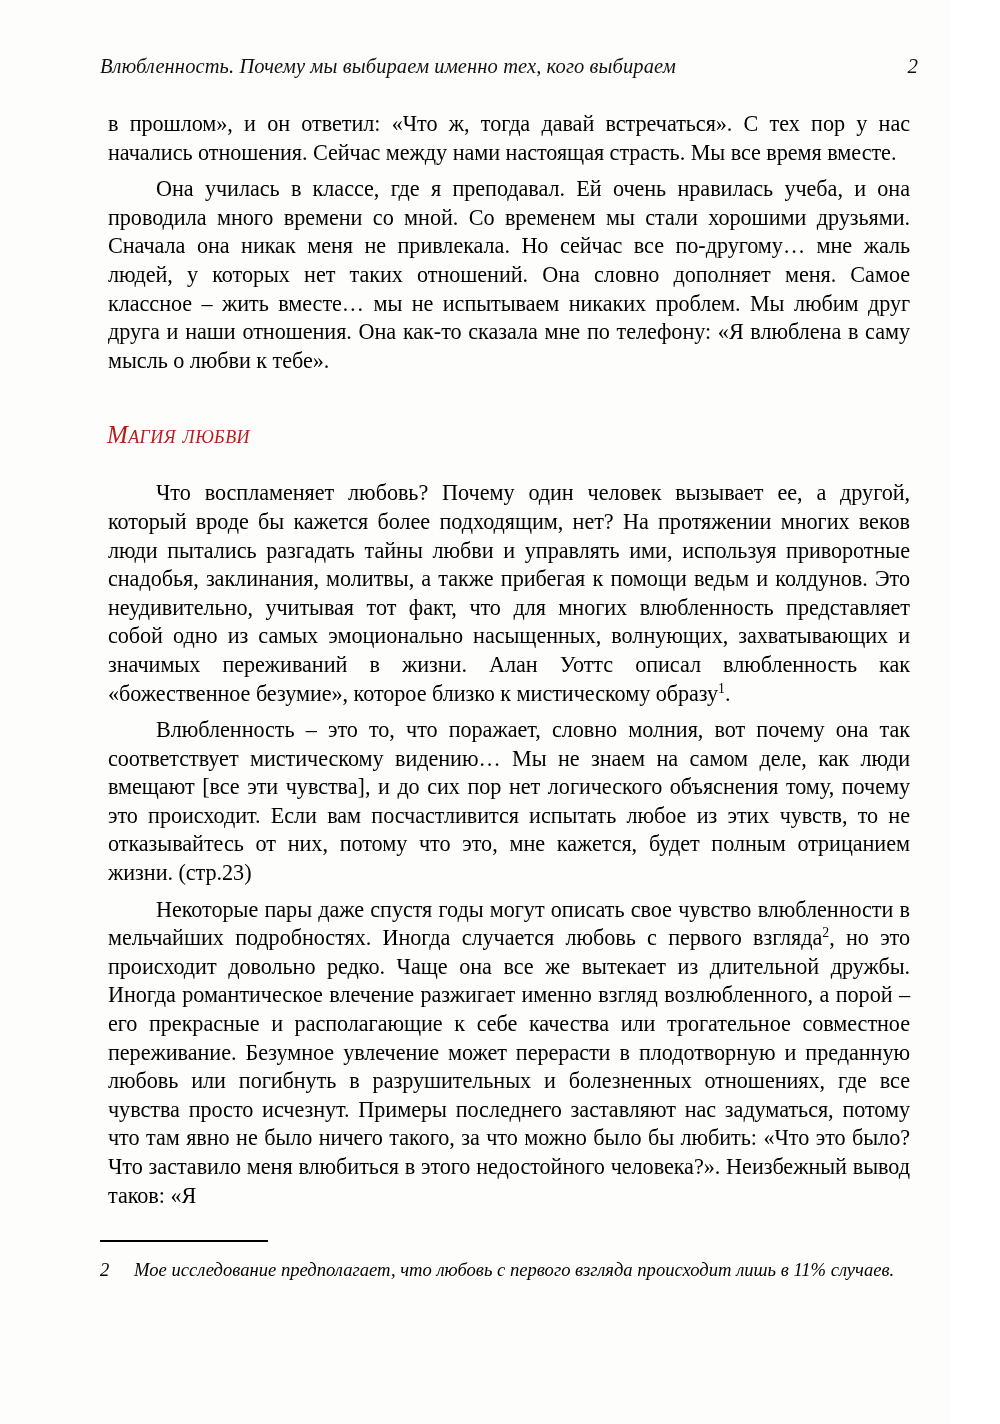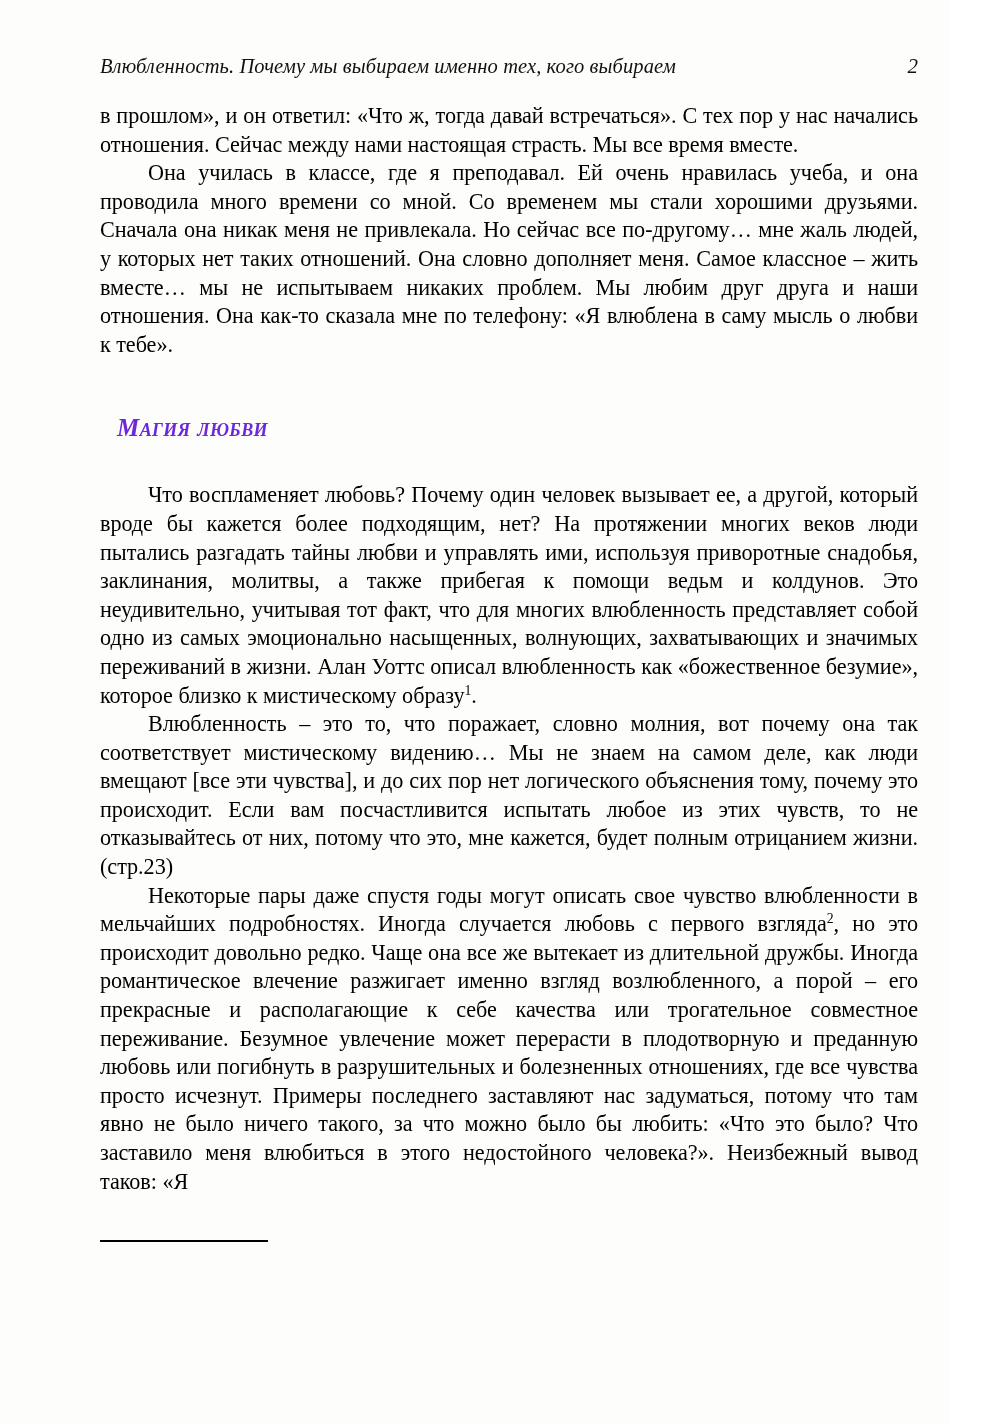"в прошлом», и он ответил:" p.body { margin: 0 -> 8px }
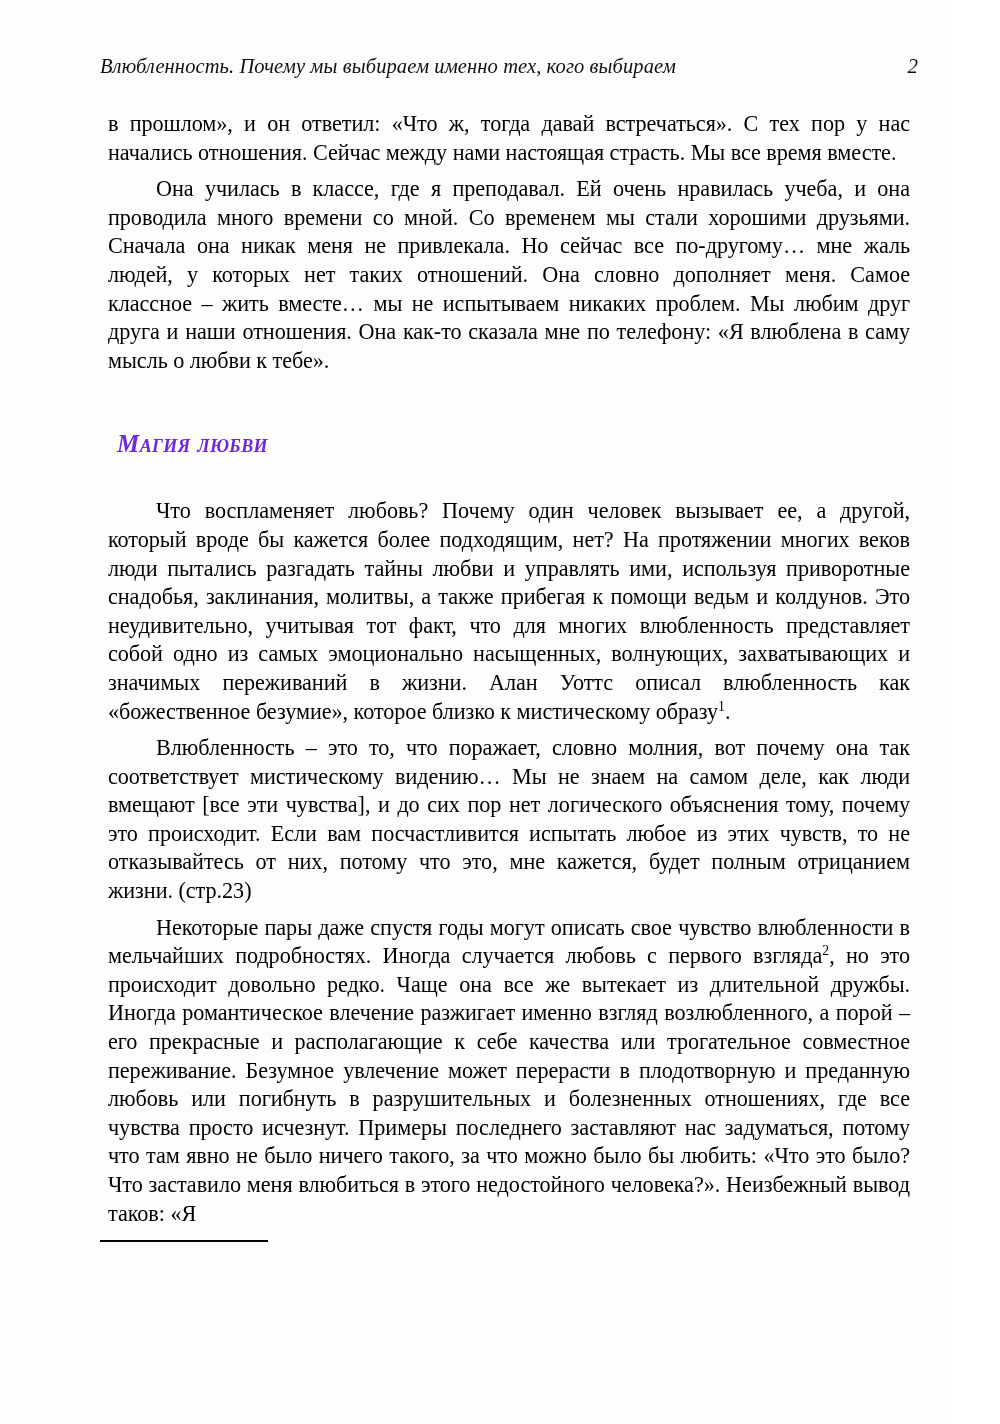"Магия любви" .section-heading { color: #6d28d9 -> #b91c1c; font-weight: bold -> normal; margin: 17px -> 7px }
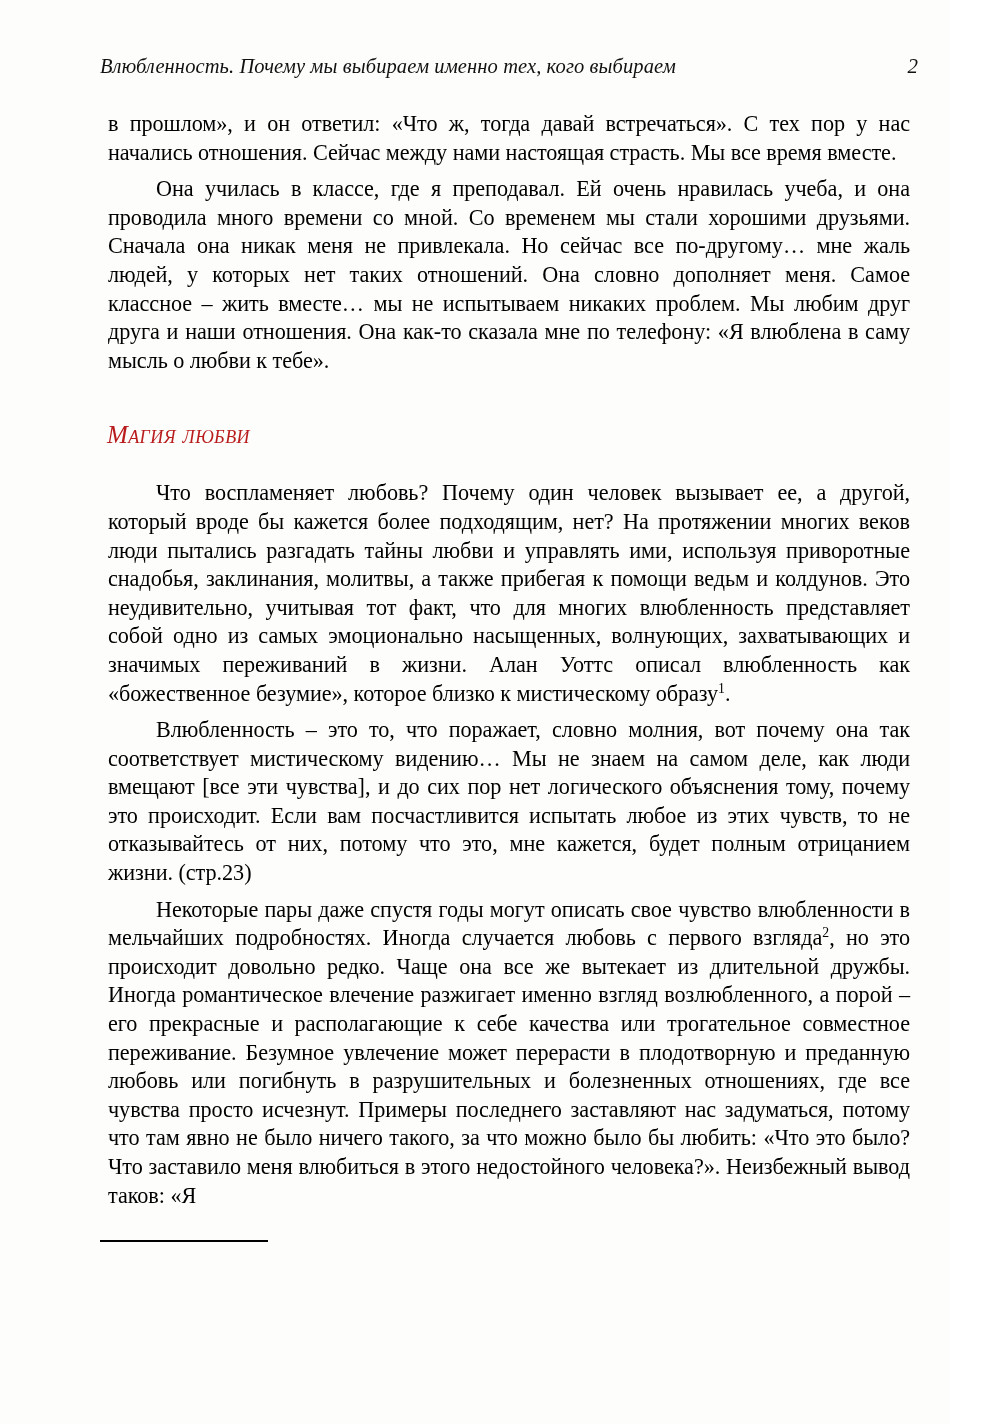"2 Мое исследование предполагает, что" p.footnote { html: none -> <p><span>2</span><span>Мое исследование предполагает, что любовь с первого взгляда происходит лишь в 11% случаев.</span></p> }
